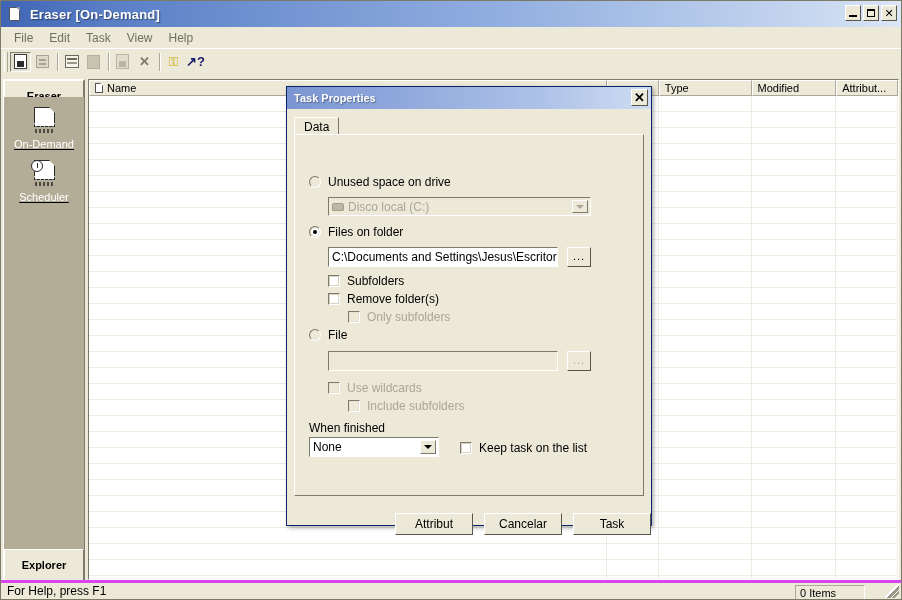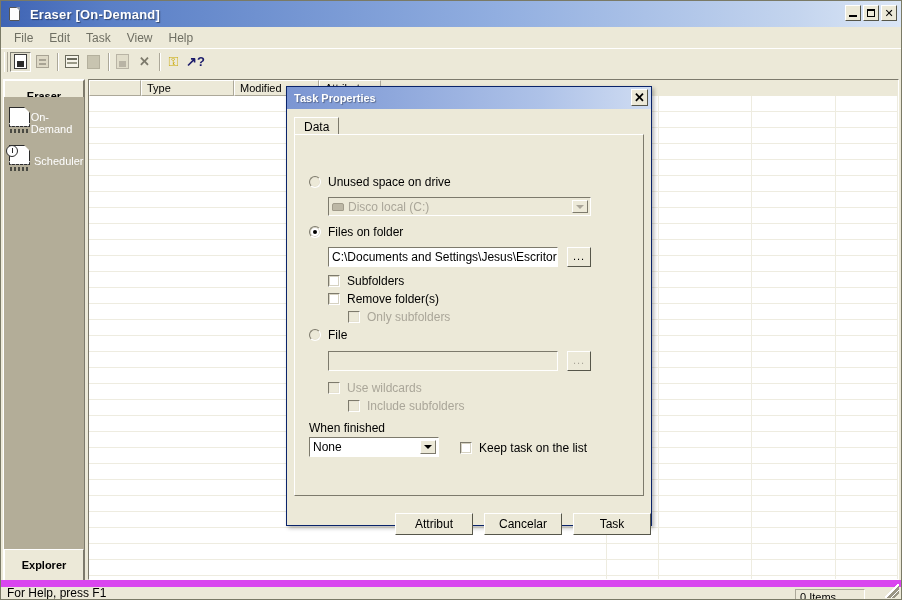"Name" div.lv-col { html: none -> <div> <span></span> <span>Name</span> </div> }
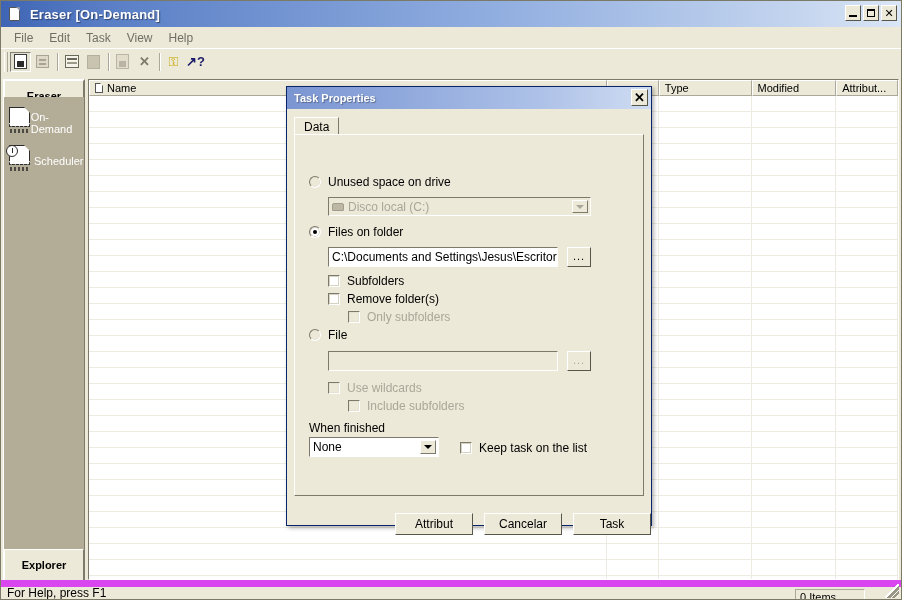"On-Demand" .side-item { flex-direction: none -> column; text-decoration: none -> underline }
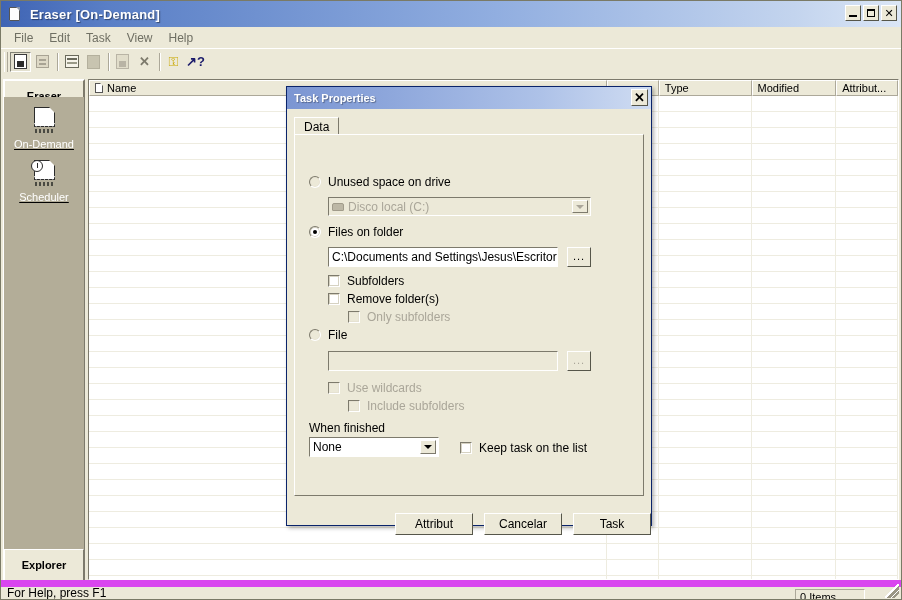"For Help, press F1" .statusbar { border-top: 7px solid #d946ef -> 3px solid #d946ef }
